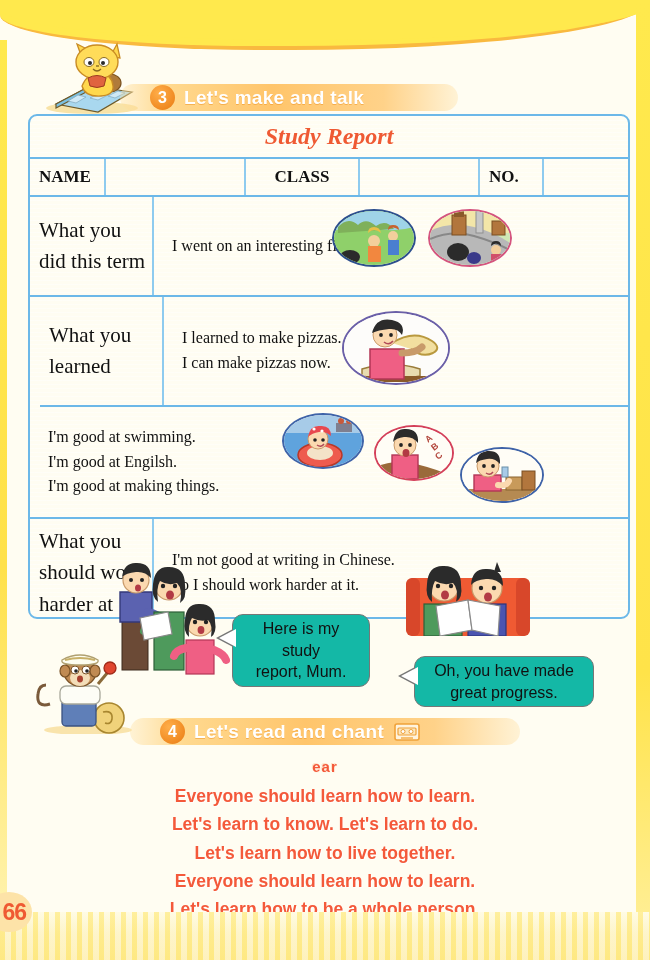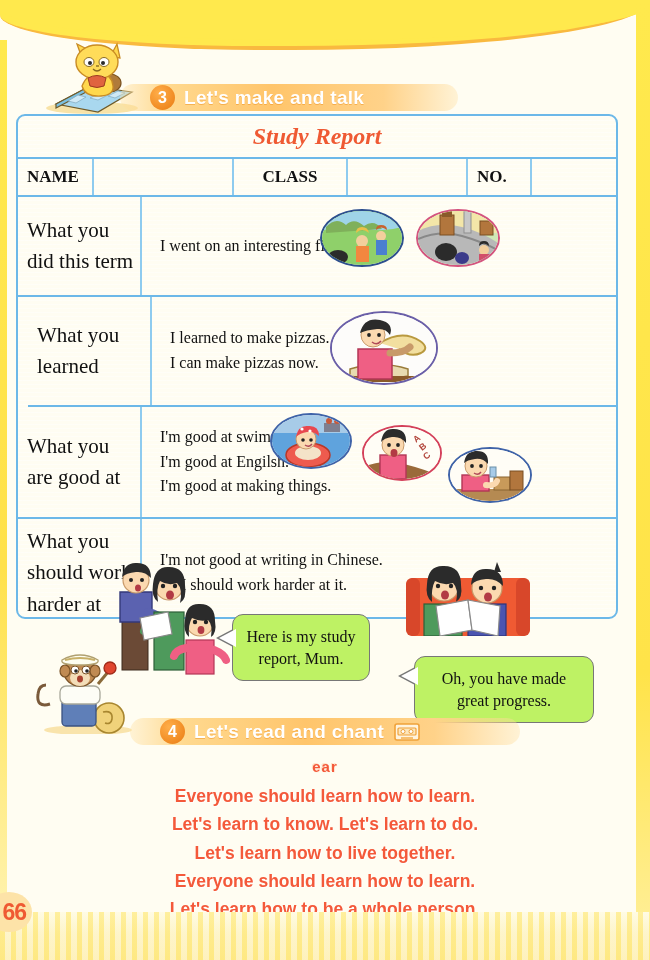"Study Report" #report { left: 16px -> 28px }
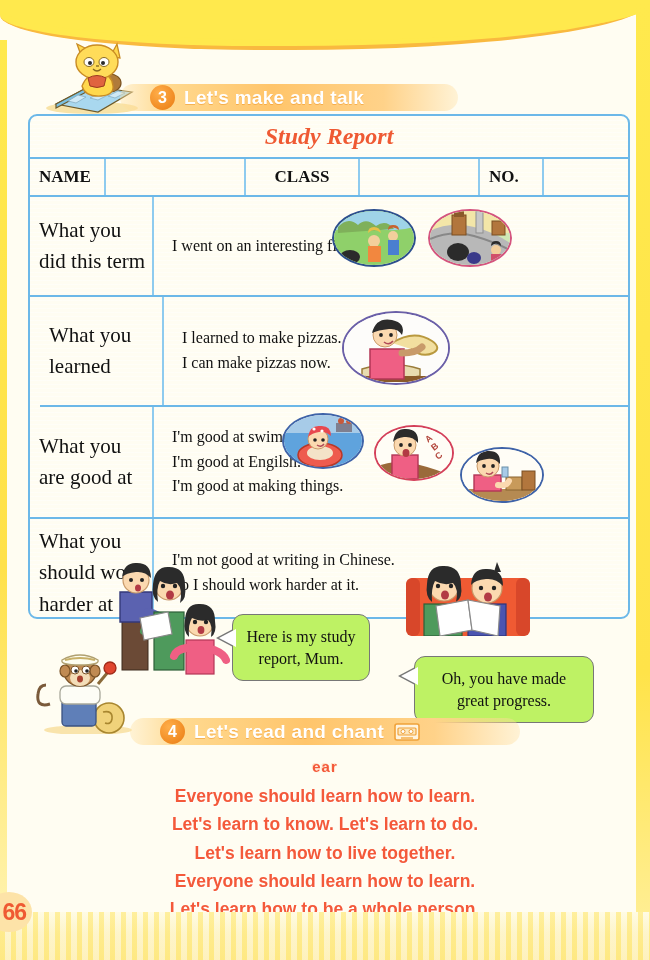"What you are good at" div.rpt-q { html: <div>What you are good at</div> -> none }
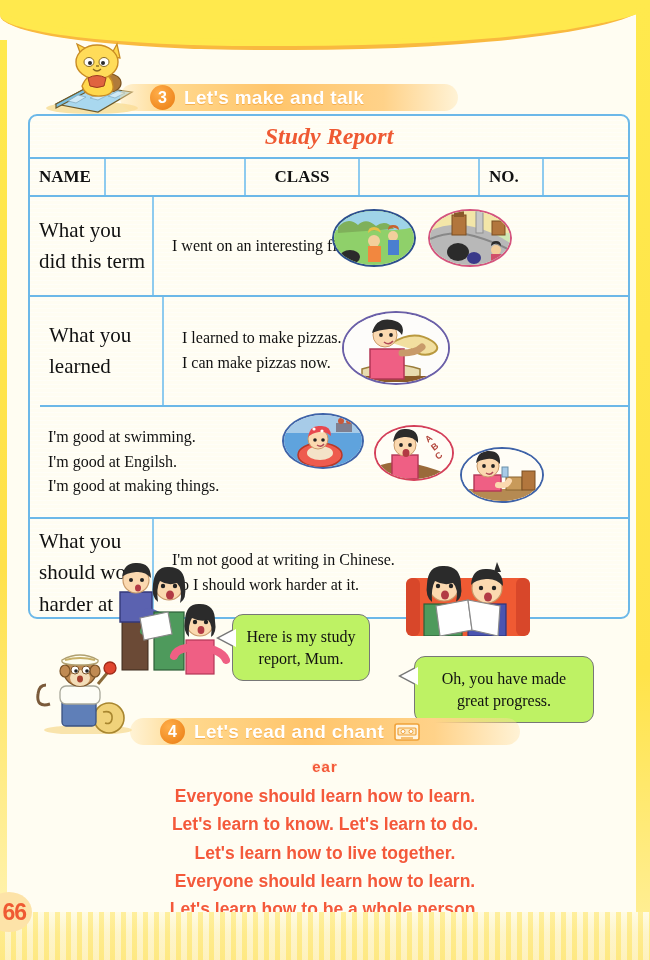"Here is my study" .bubble { background: #bef264 -> #14b8a6; font-family: Liberation Serif, serif -> Liberation Sans, sans-serif; padding: 11px 12px -> 3px 12px }
